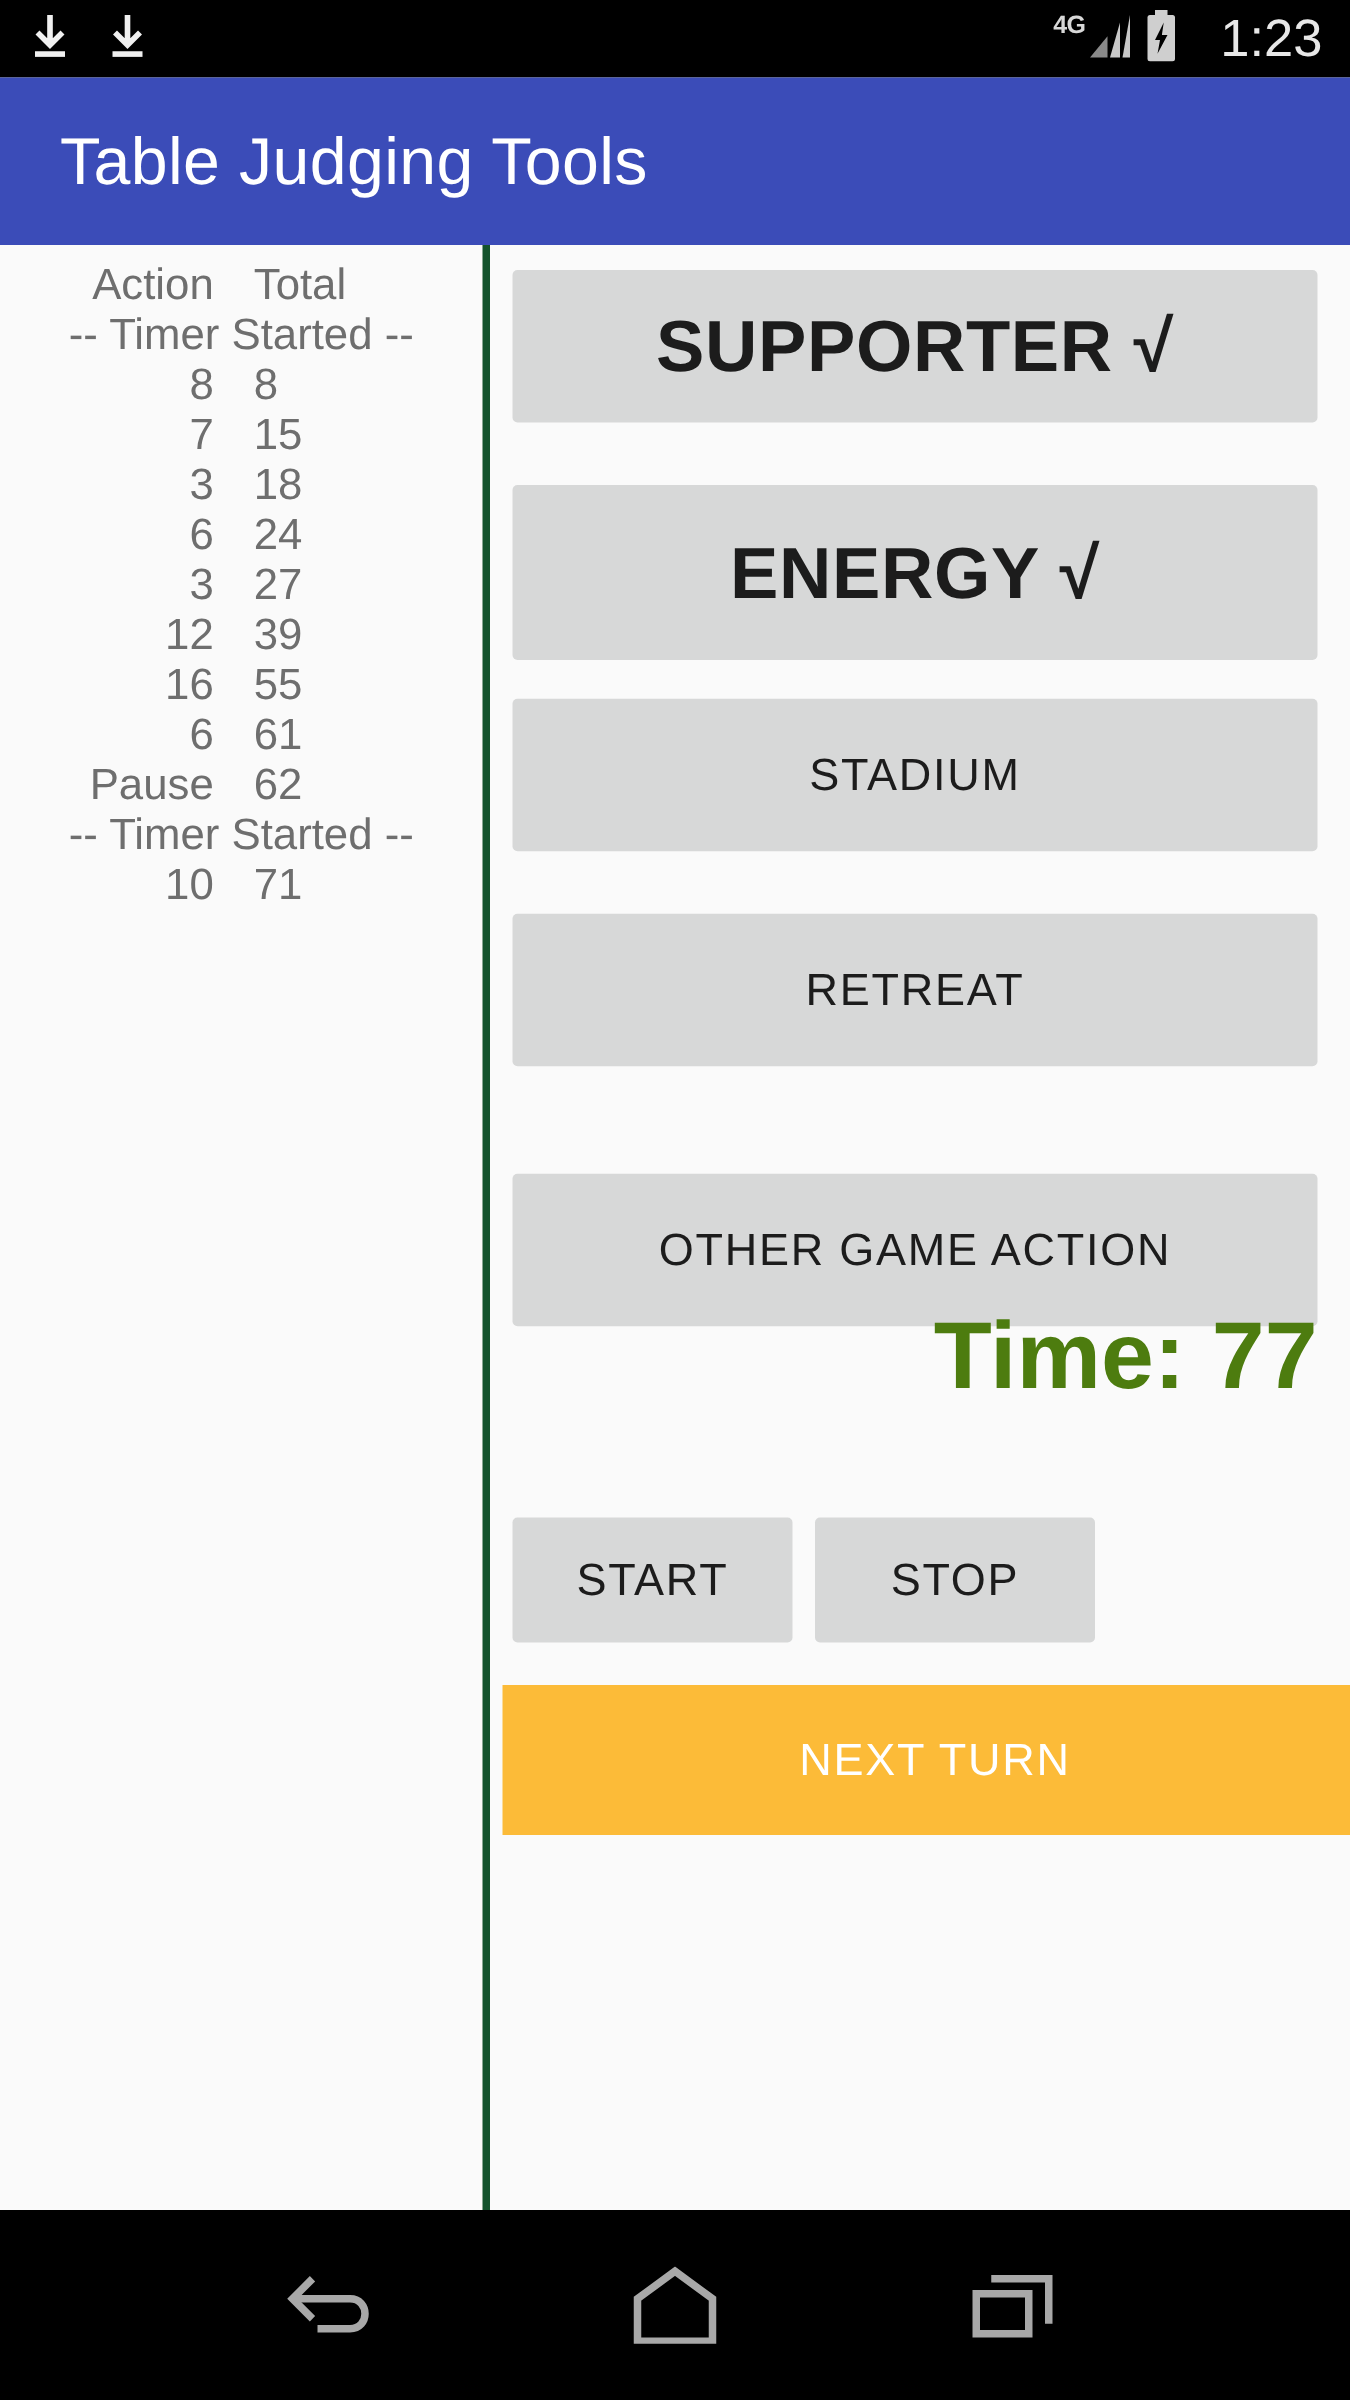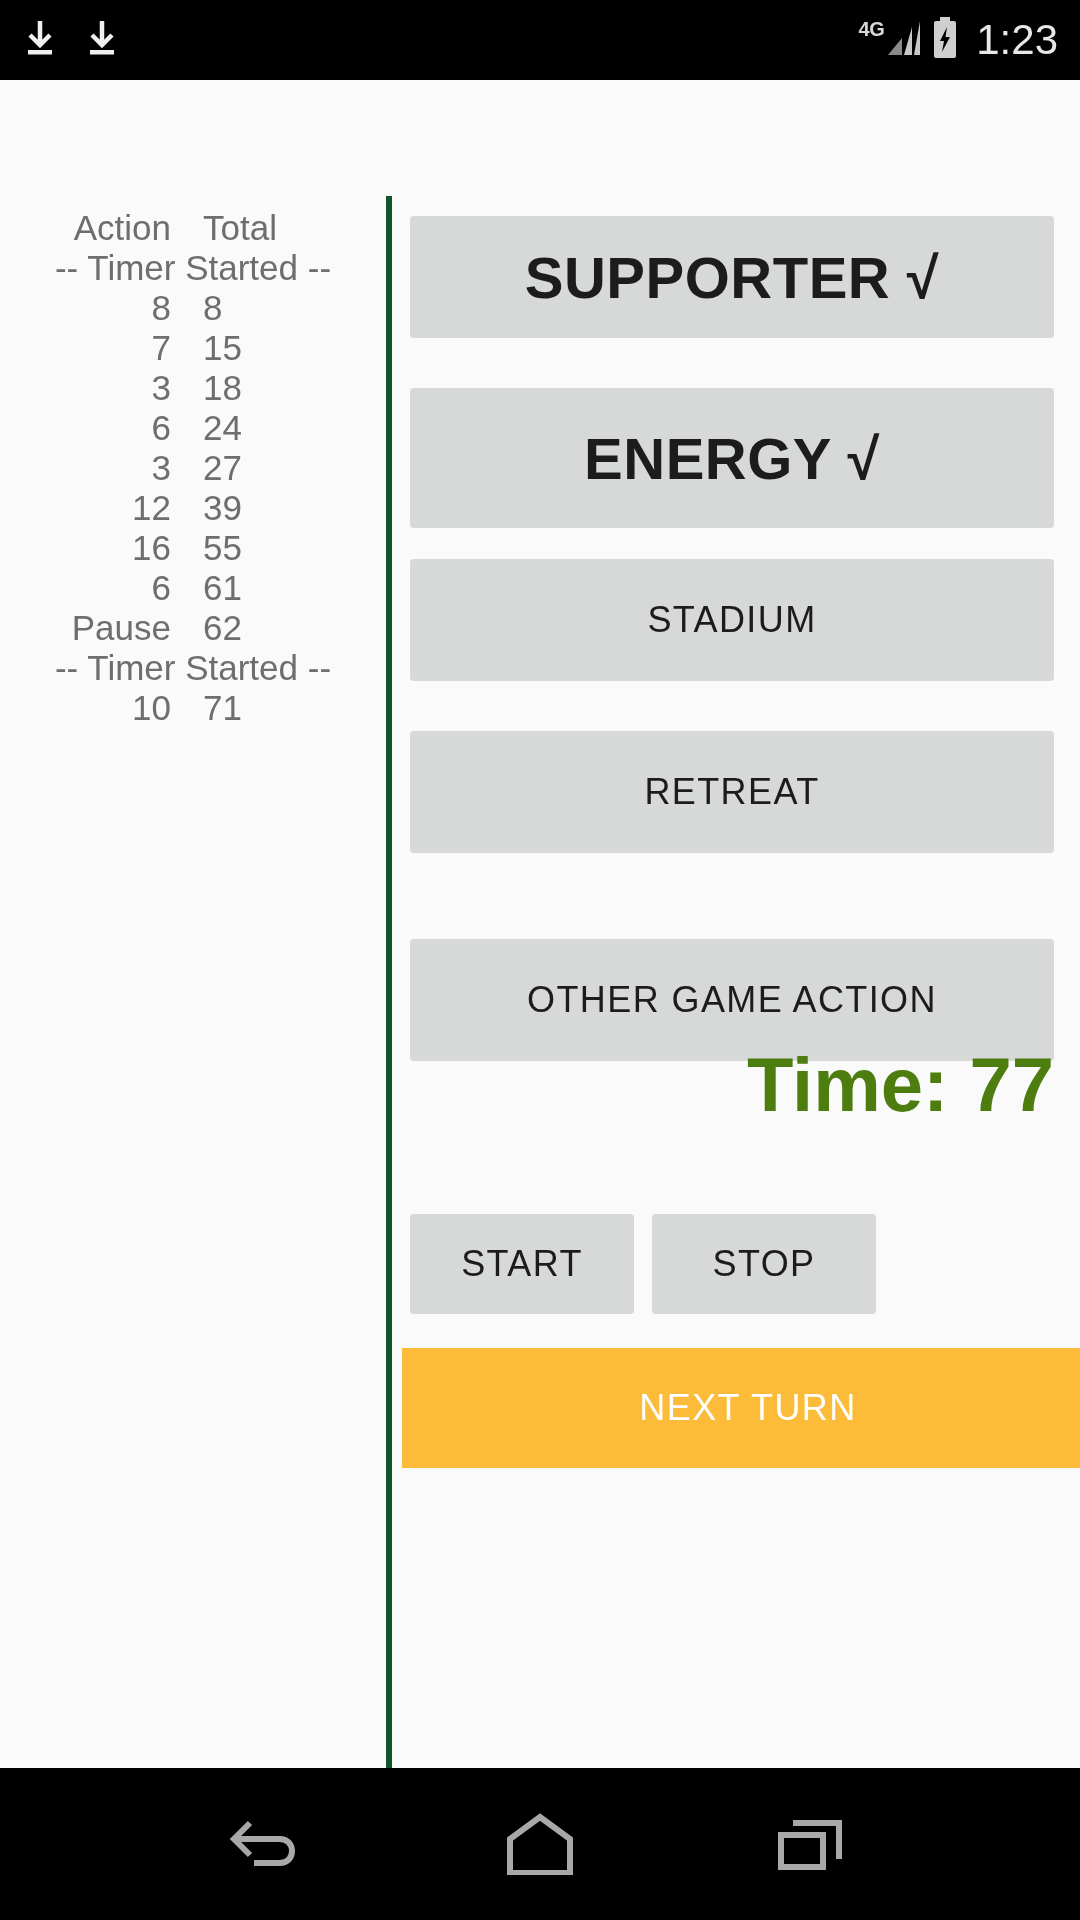"4G" .statusbar { height: 80px -> 62px }
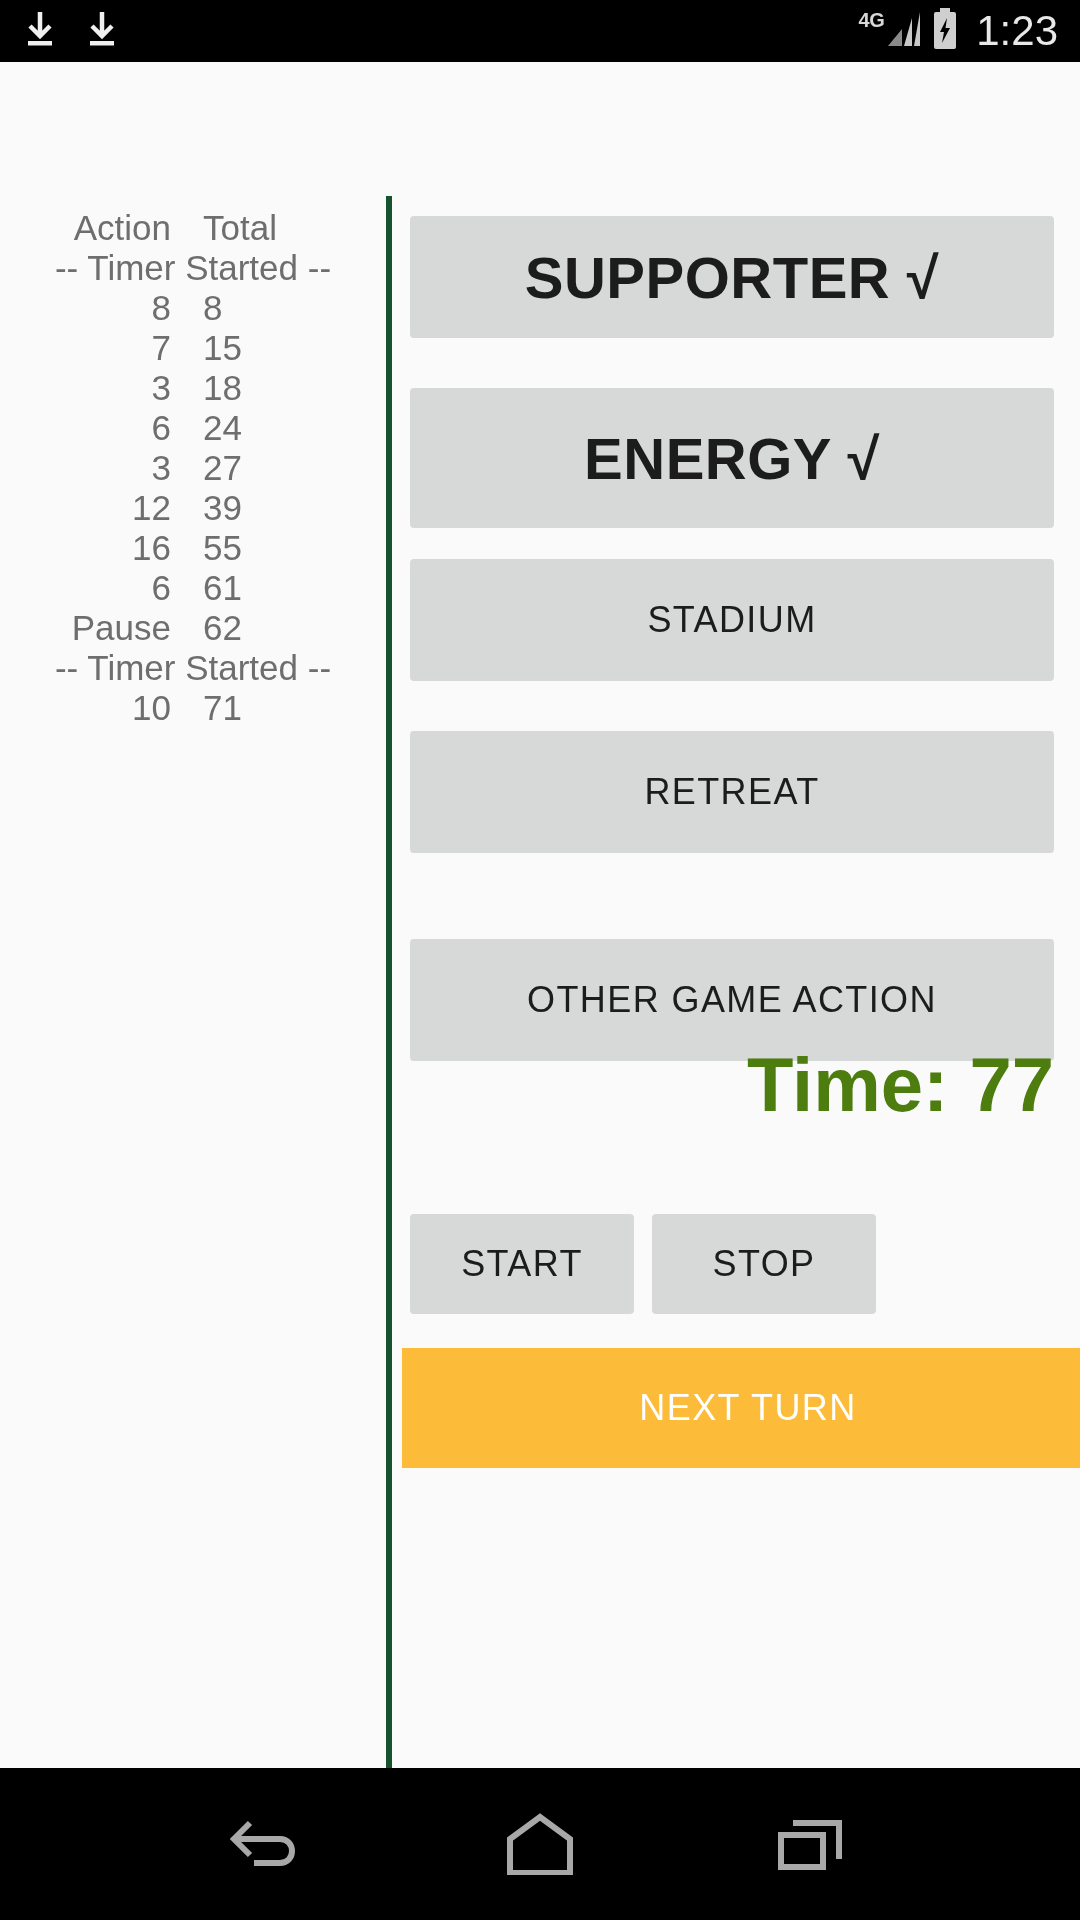"1:23" .sb-clock { margin-left: 8px -> 24px }
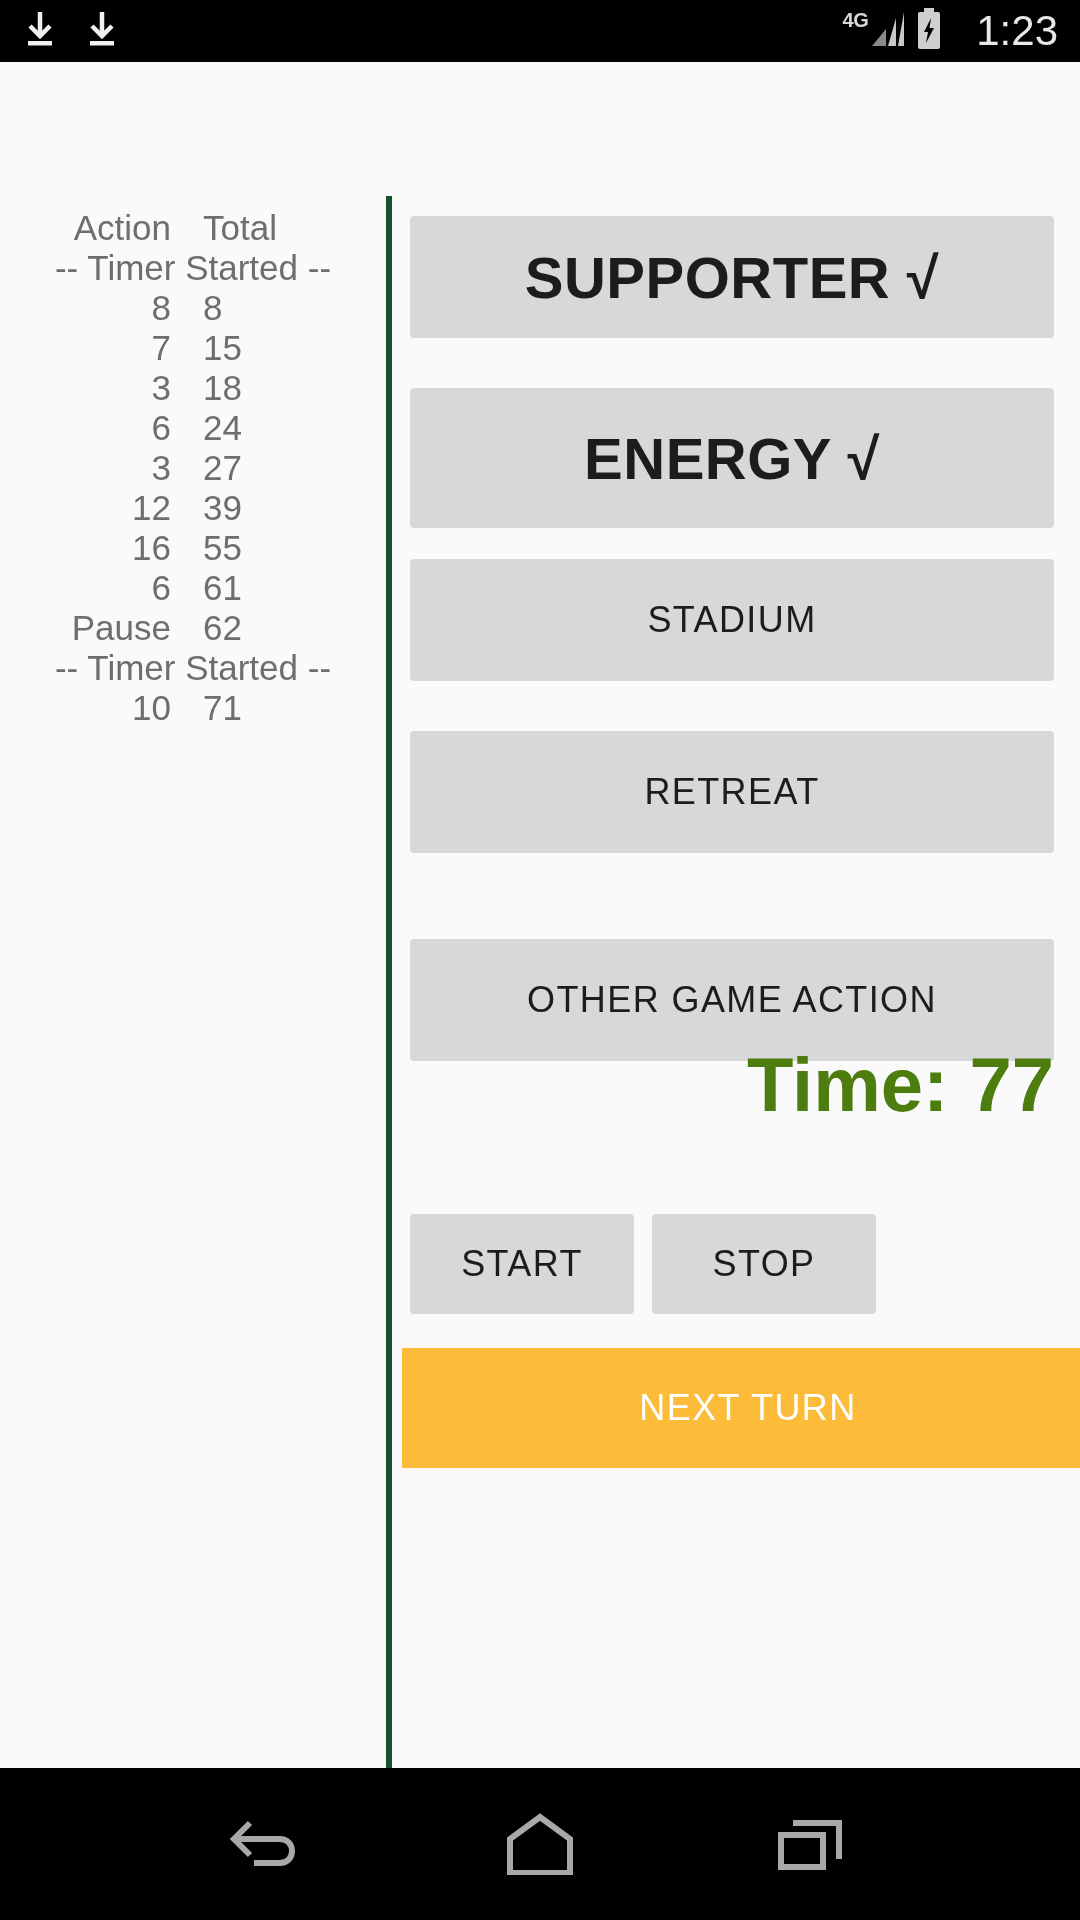"Table Judging Tools" div.appbar { html: none -> <div> <span>Table Judging Tools</span> </div> }
